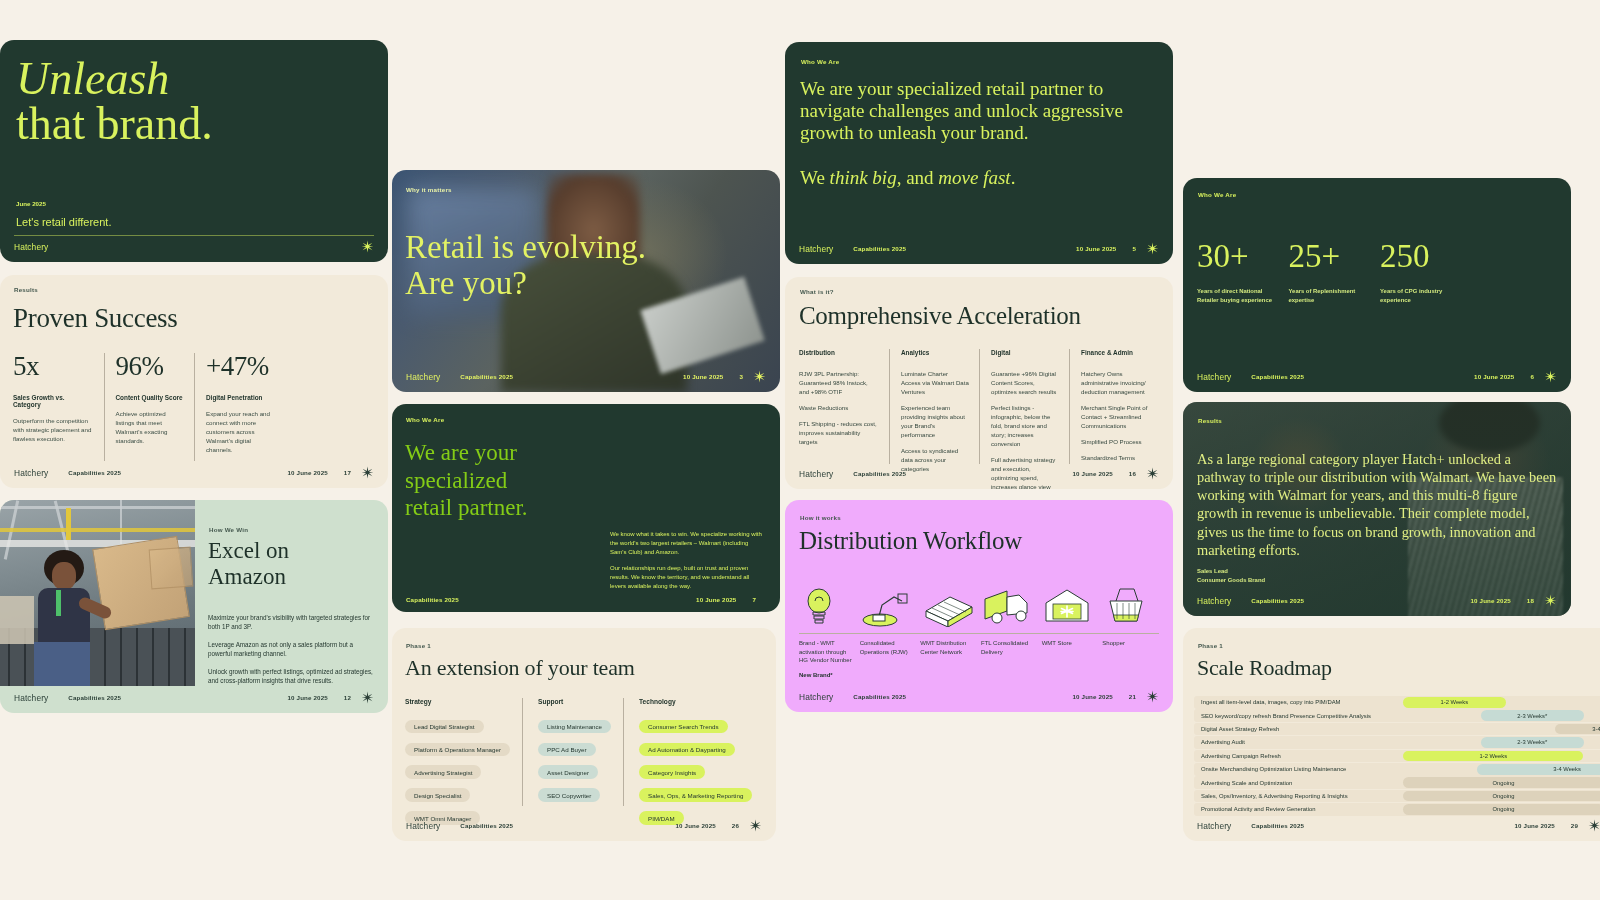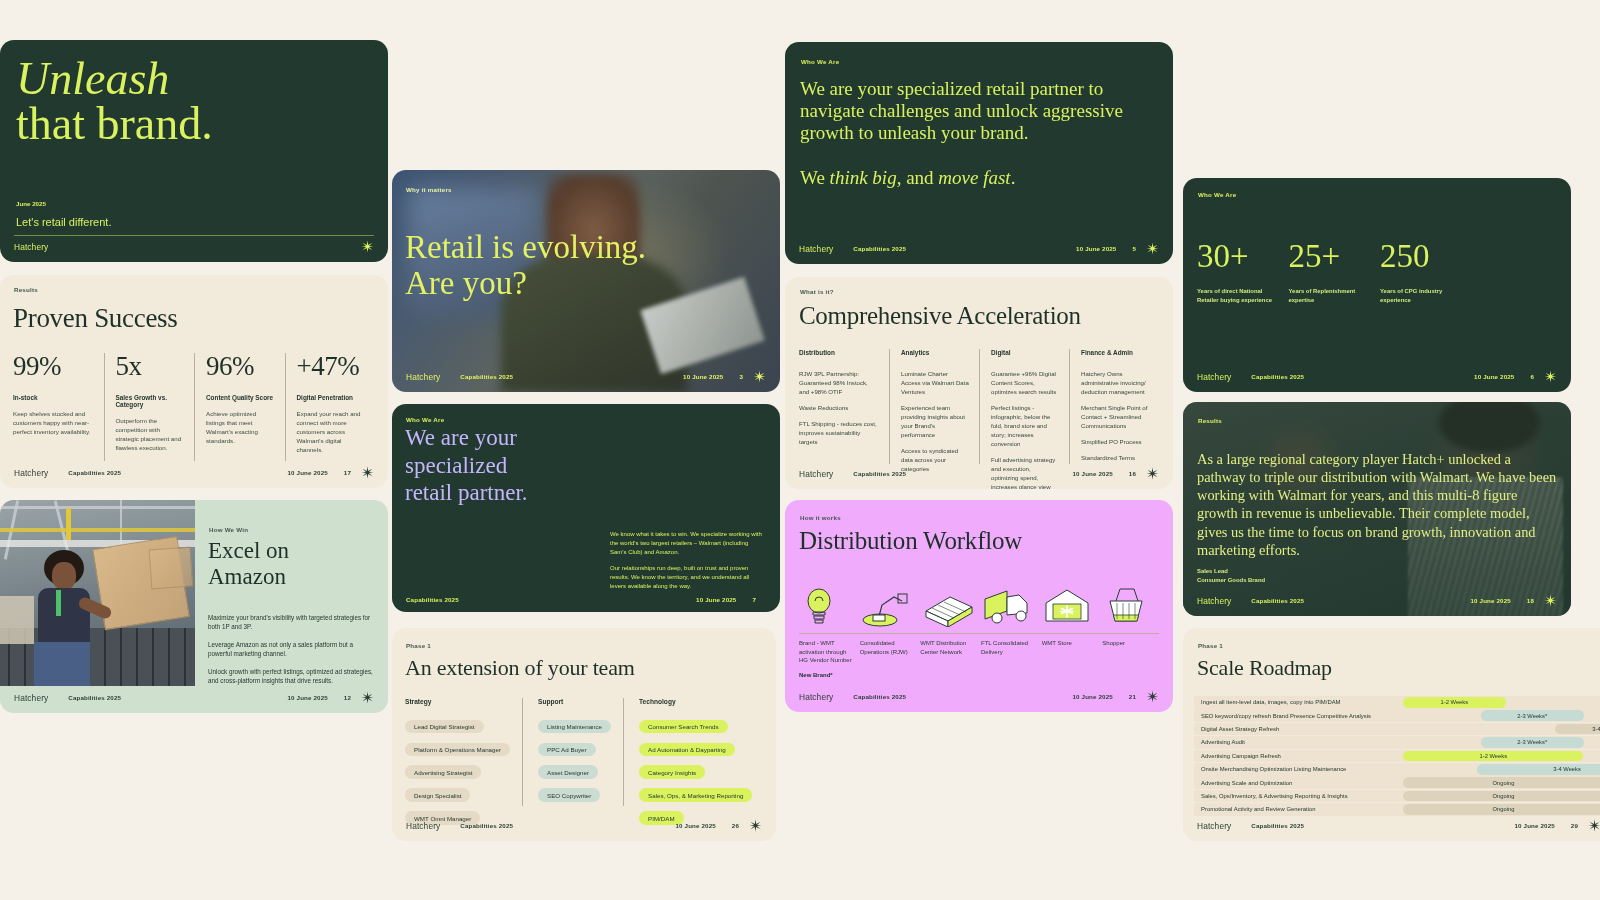"99%" div.stat { html: <div> <div>99%</div> <div>In-stock</div> <div>Keep shelves stocked and customers happy with near-perfect inventory availability.</div> </div> -> none }
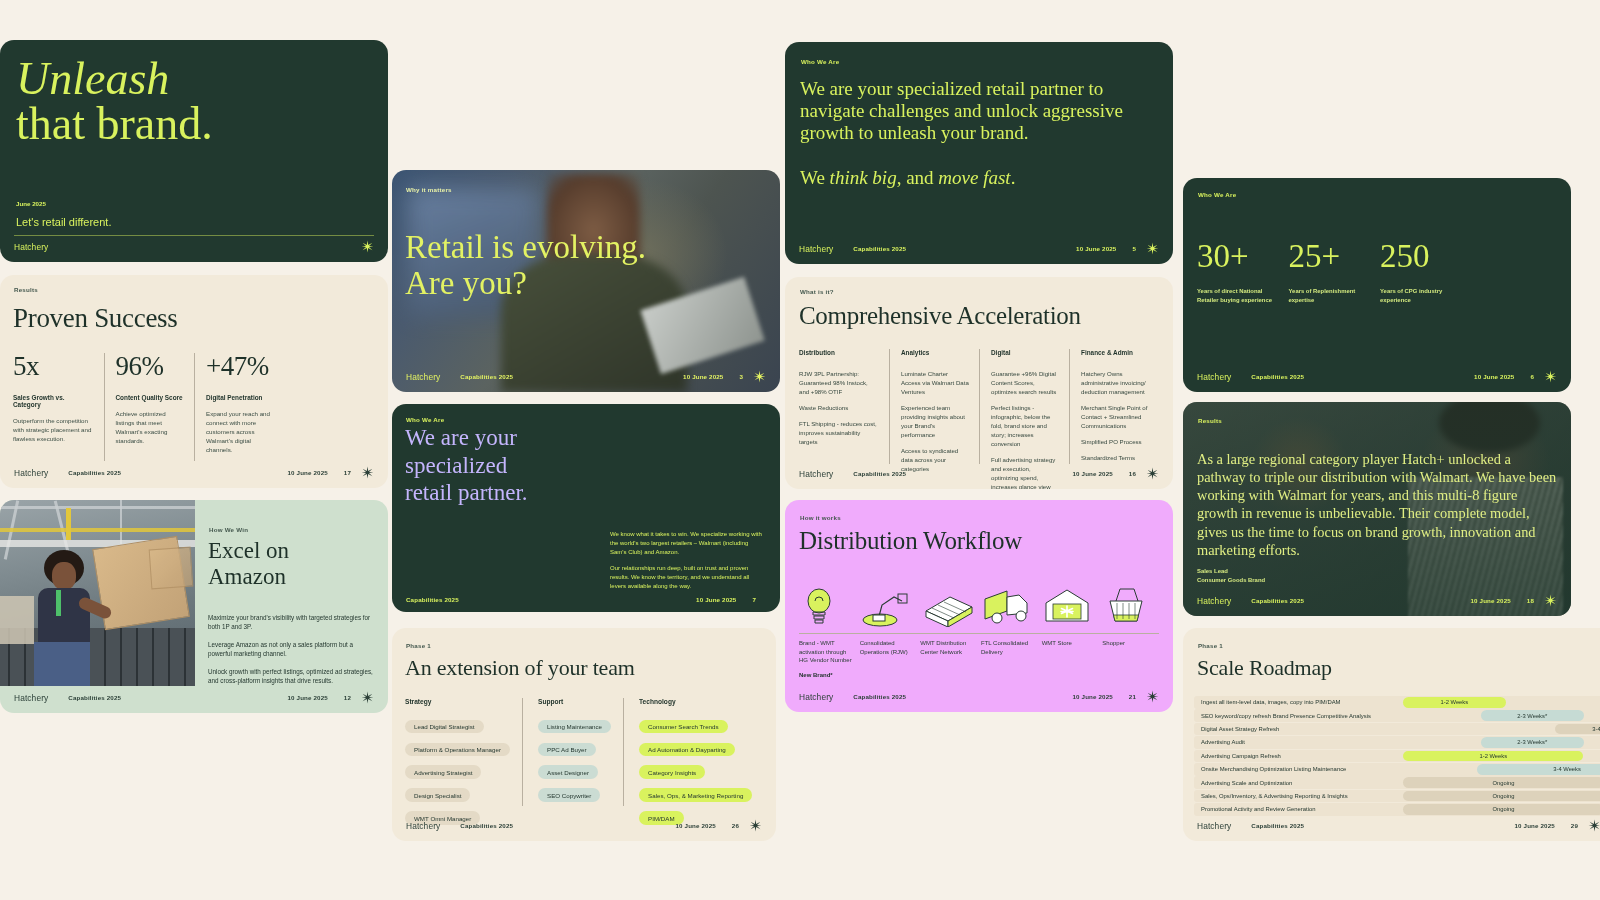"We are your" #card-spec h1 { color: #c4b5fd -> #84cc16; top: 20px -> 35px }
